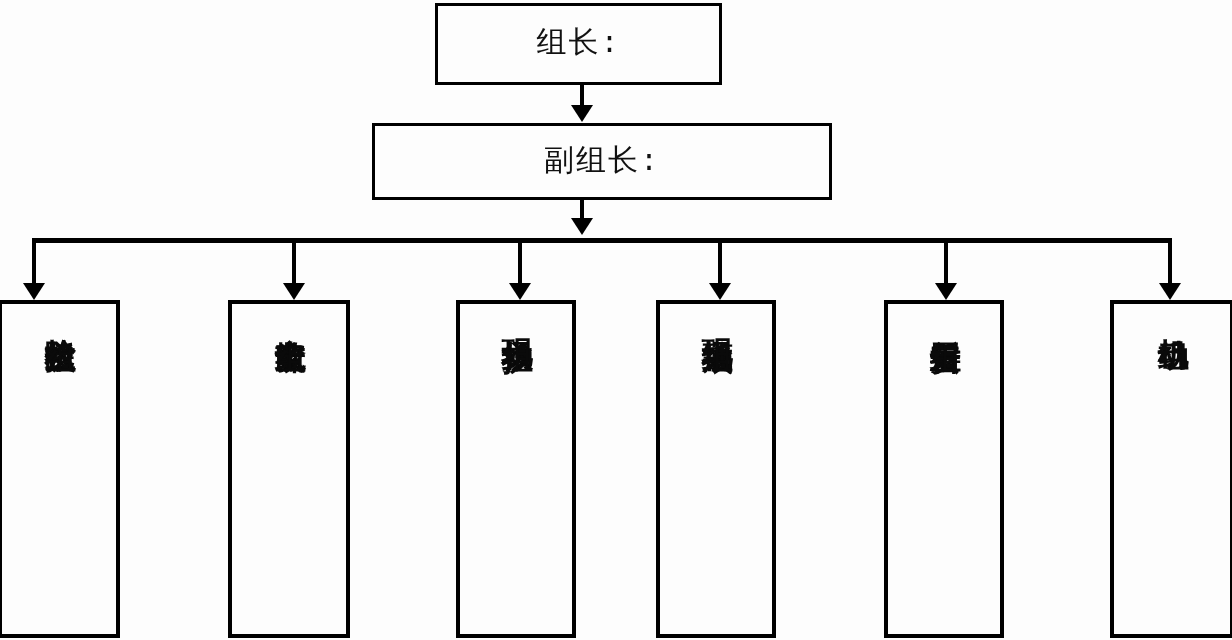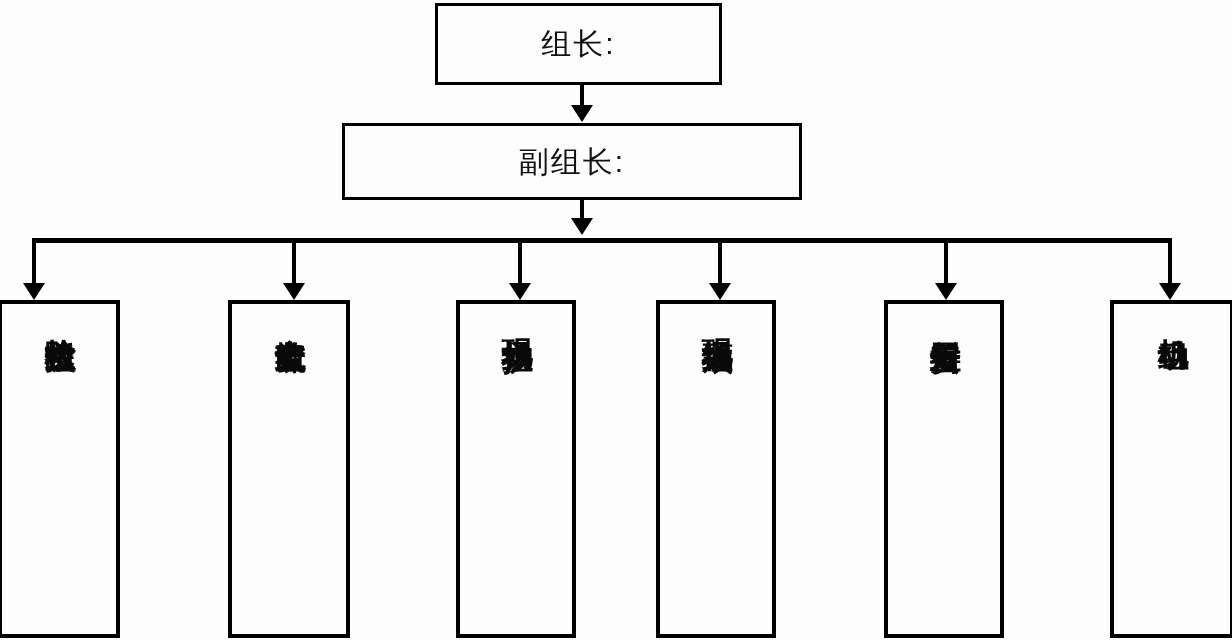"组长:" .node-box.horizontal .node-label { font-family: Liberation Sans, sans-serif -> Liberation Mono, monospace }
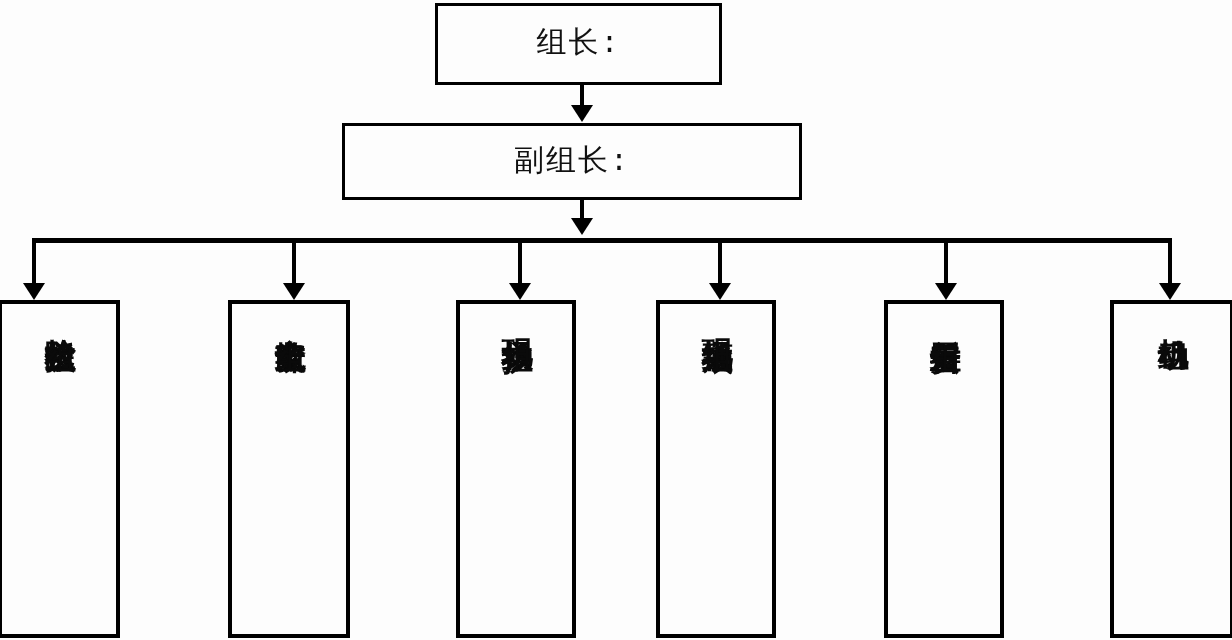"副组长:" div.node-box { left: 342px -> 372px }
